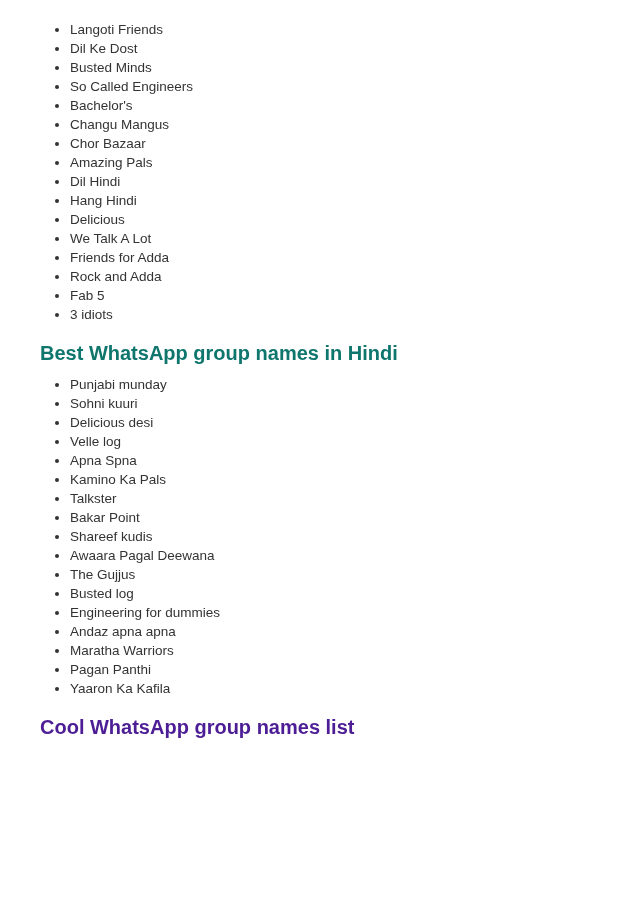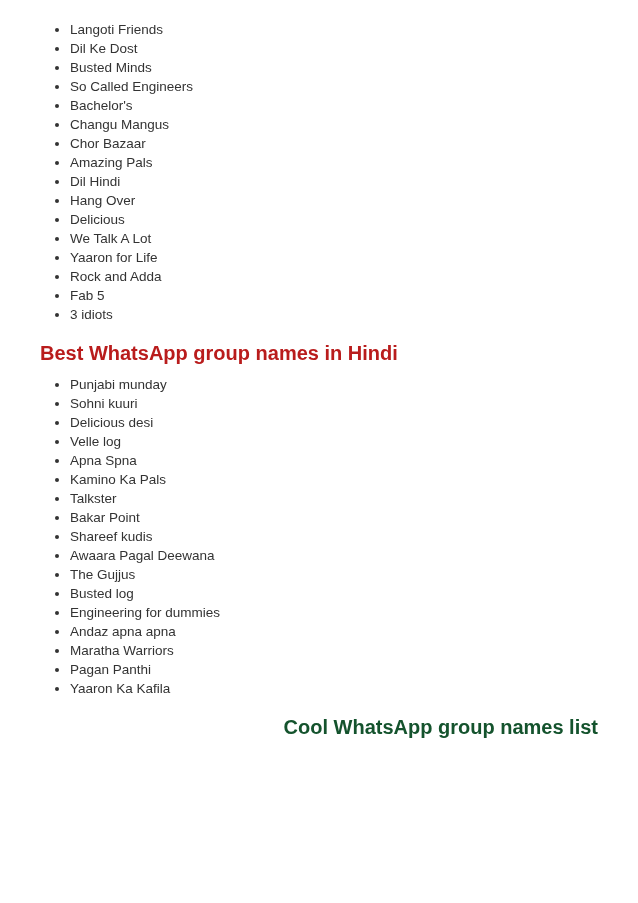"Hang Over" li { text: Over -> Hindi }
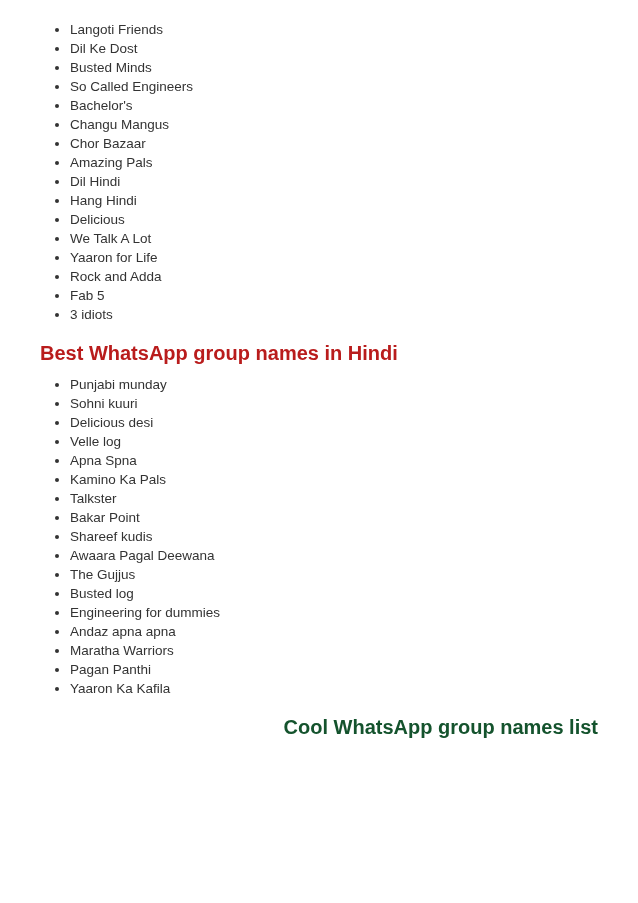"Yaaron for Life" li { text: Yaaron for Life -> Friends for Adda }
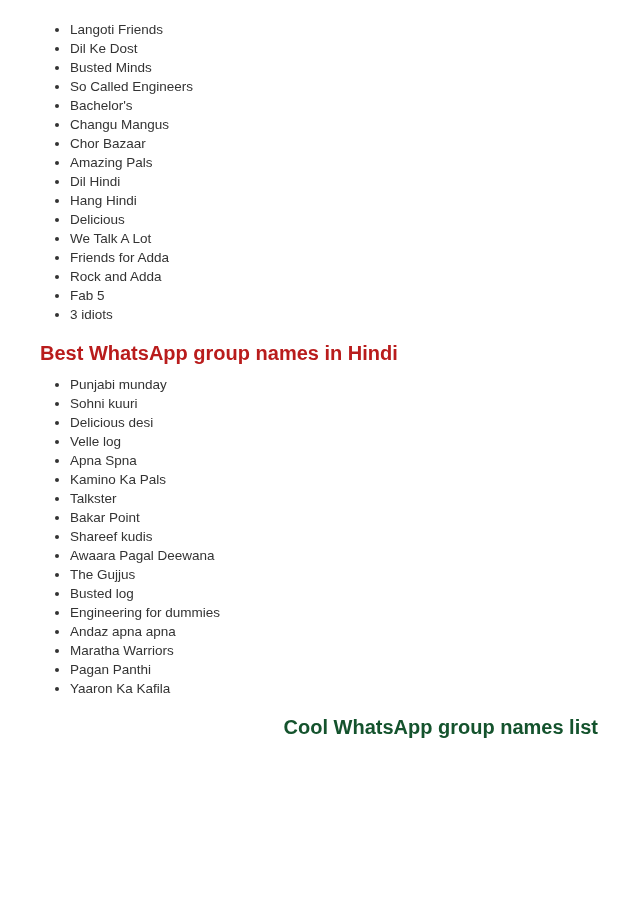"Best WhatsApp group names in" h2 { color: #b91c1c -> #0f766e }
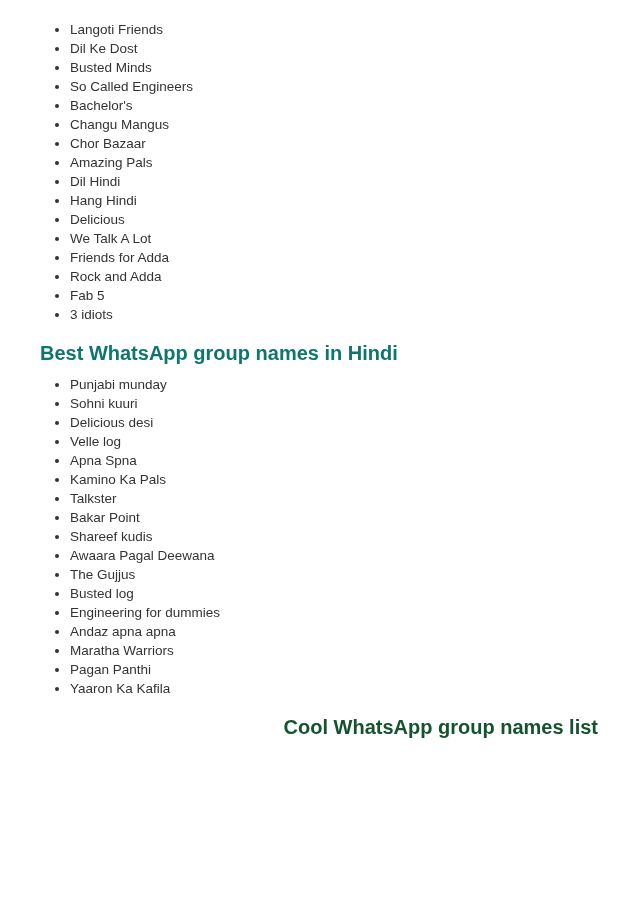"Cool WhatsApp group names list" h3 { color: #14532d -> #4c1d95; text-align: right -> none }
